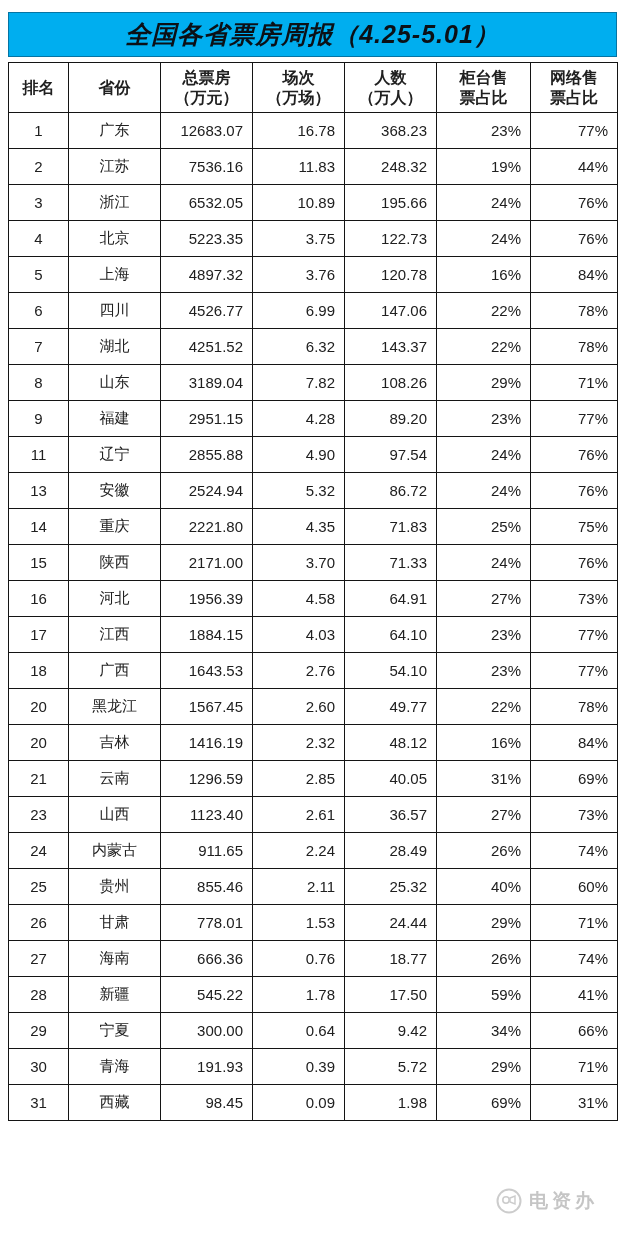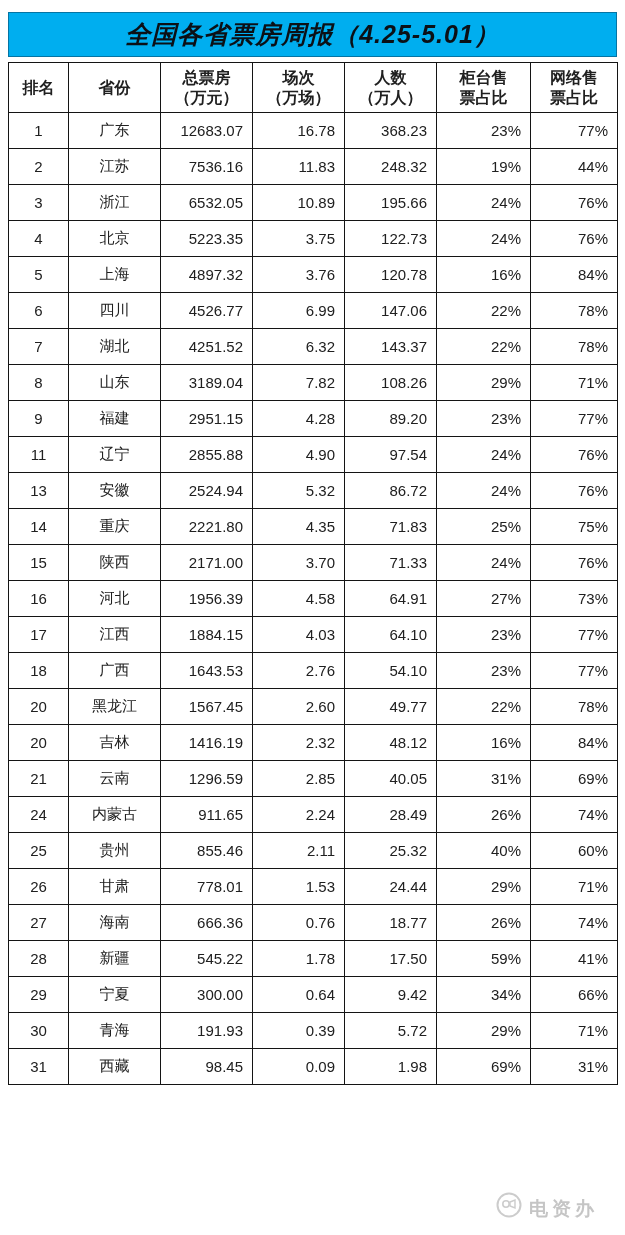"23" tr { html: none -> <tr> <td>23</td> <td>山西</td> <td>1123.40</td> <td>2.61</td> <td>36.57</td> <td>27%</td> <td>73%</td> </tr> }
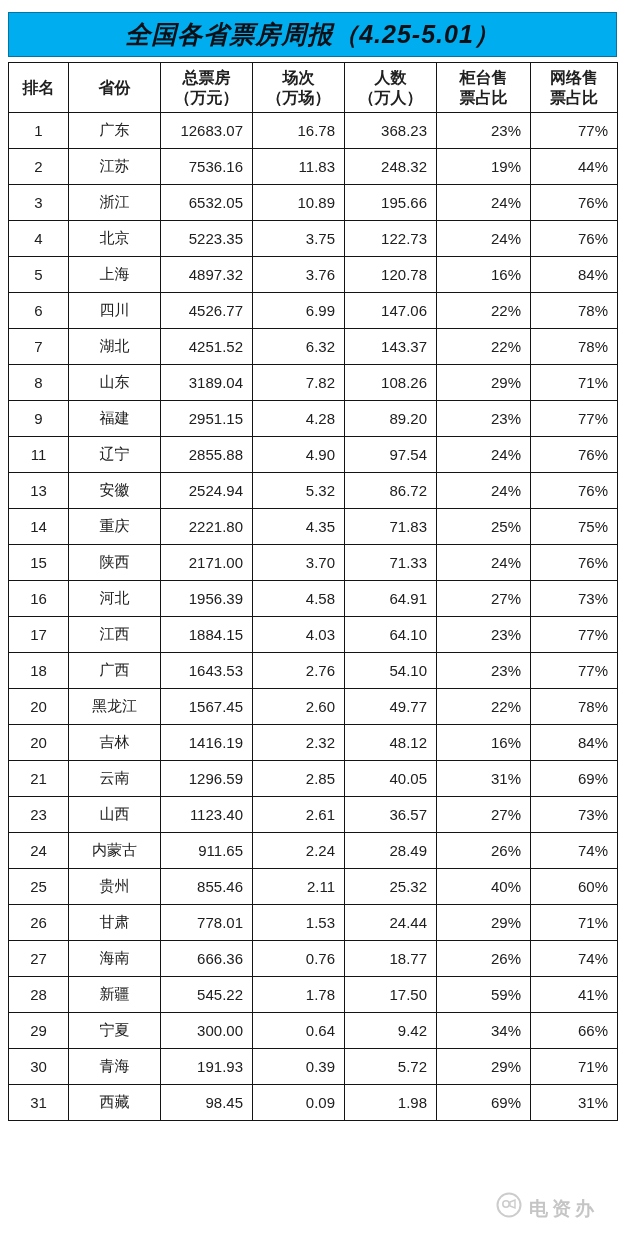"电资办" .watermark .wm-text { margin-top: 8px -> none }
